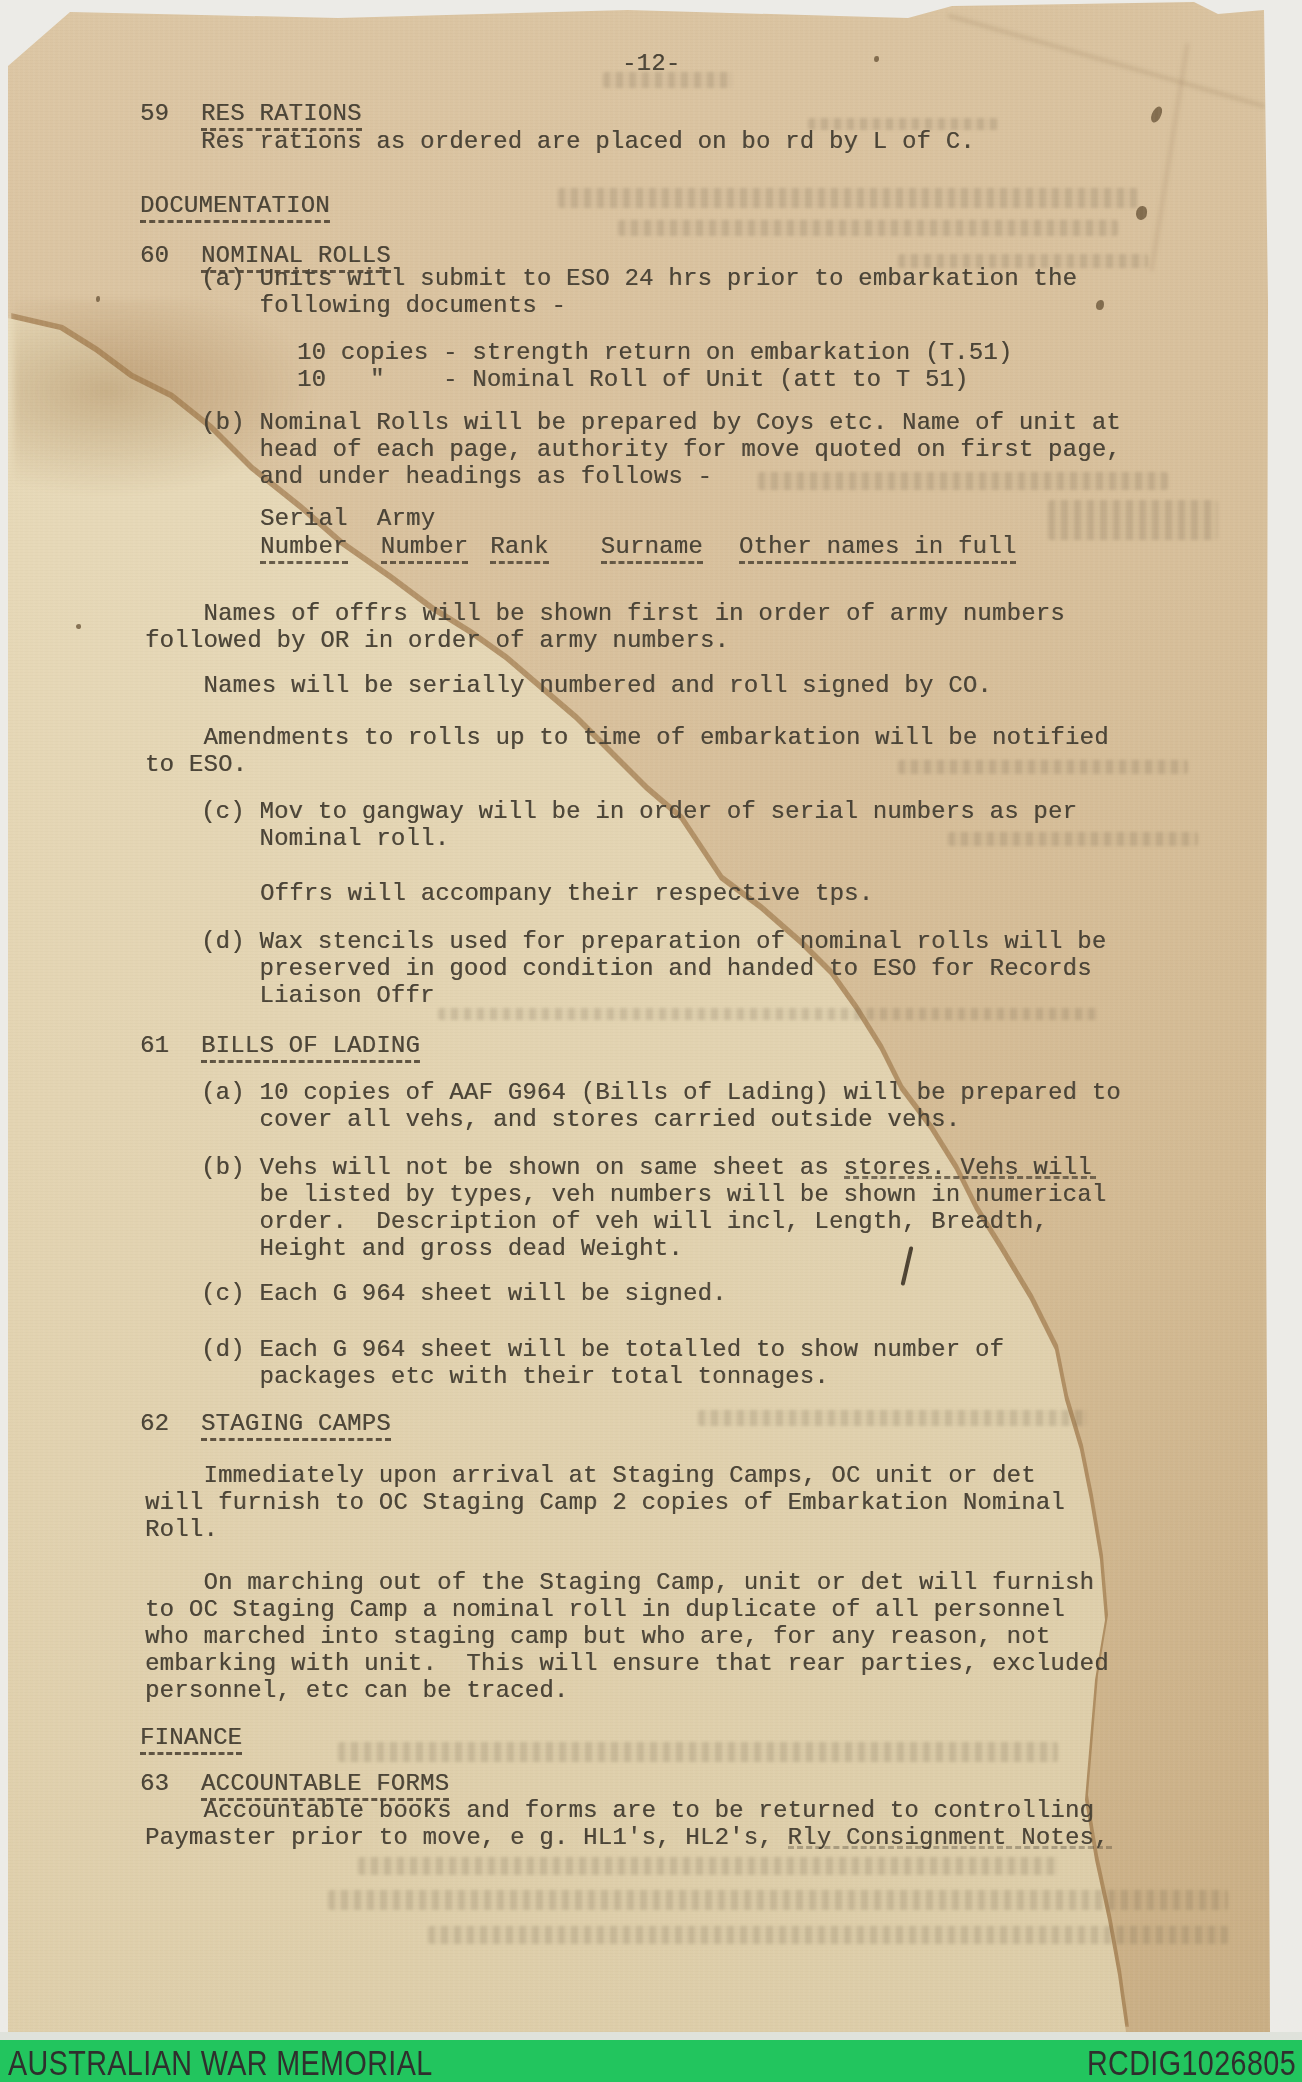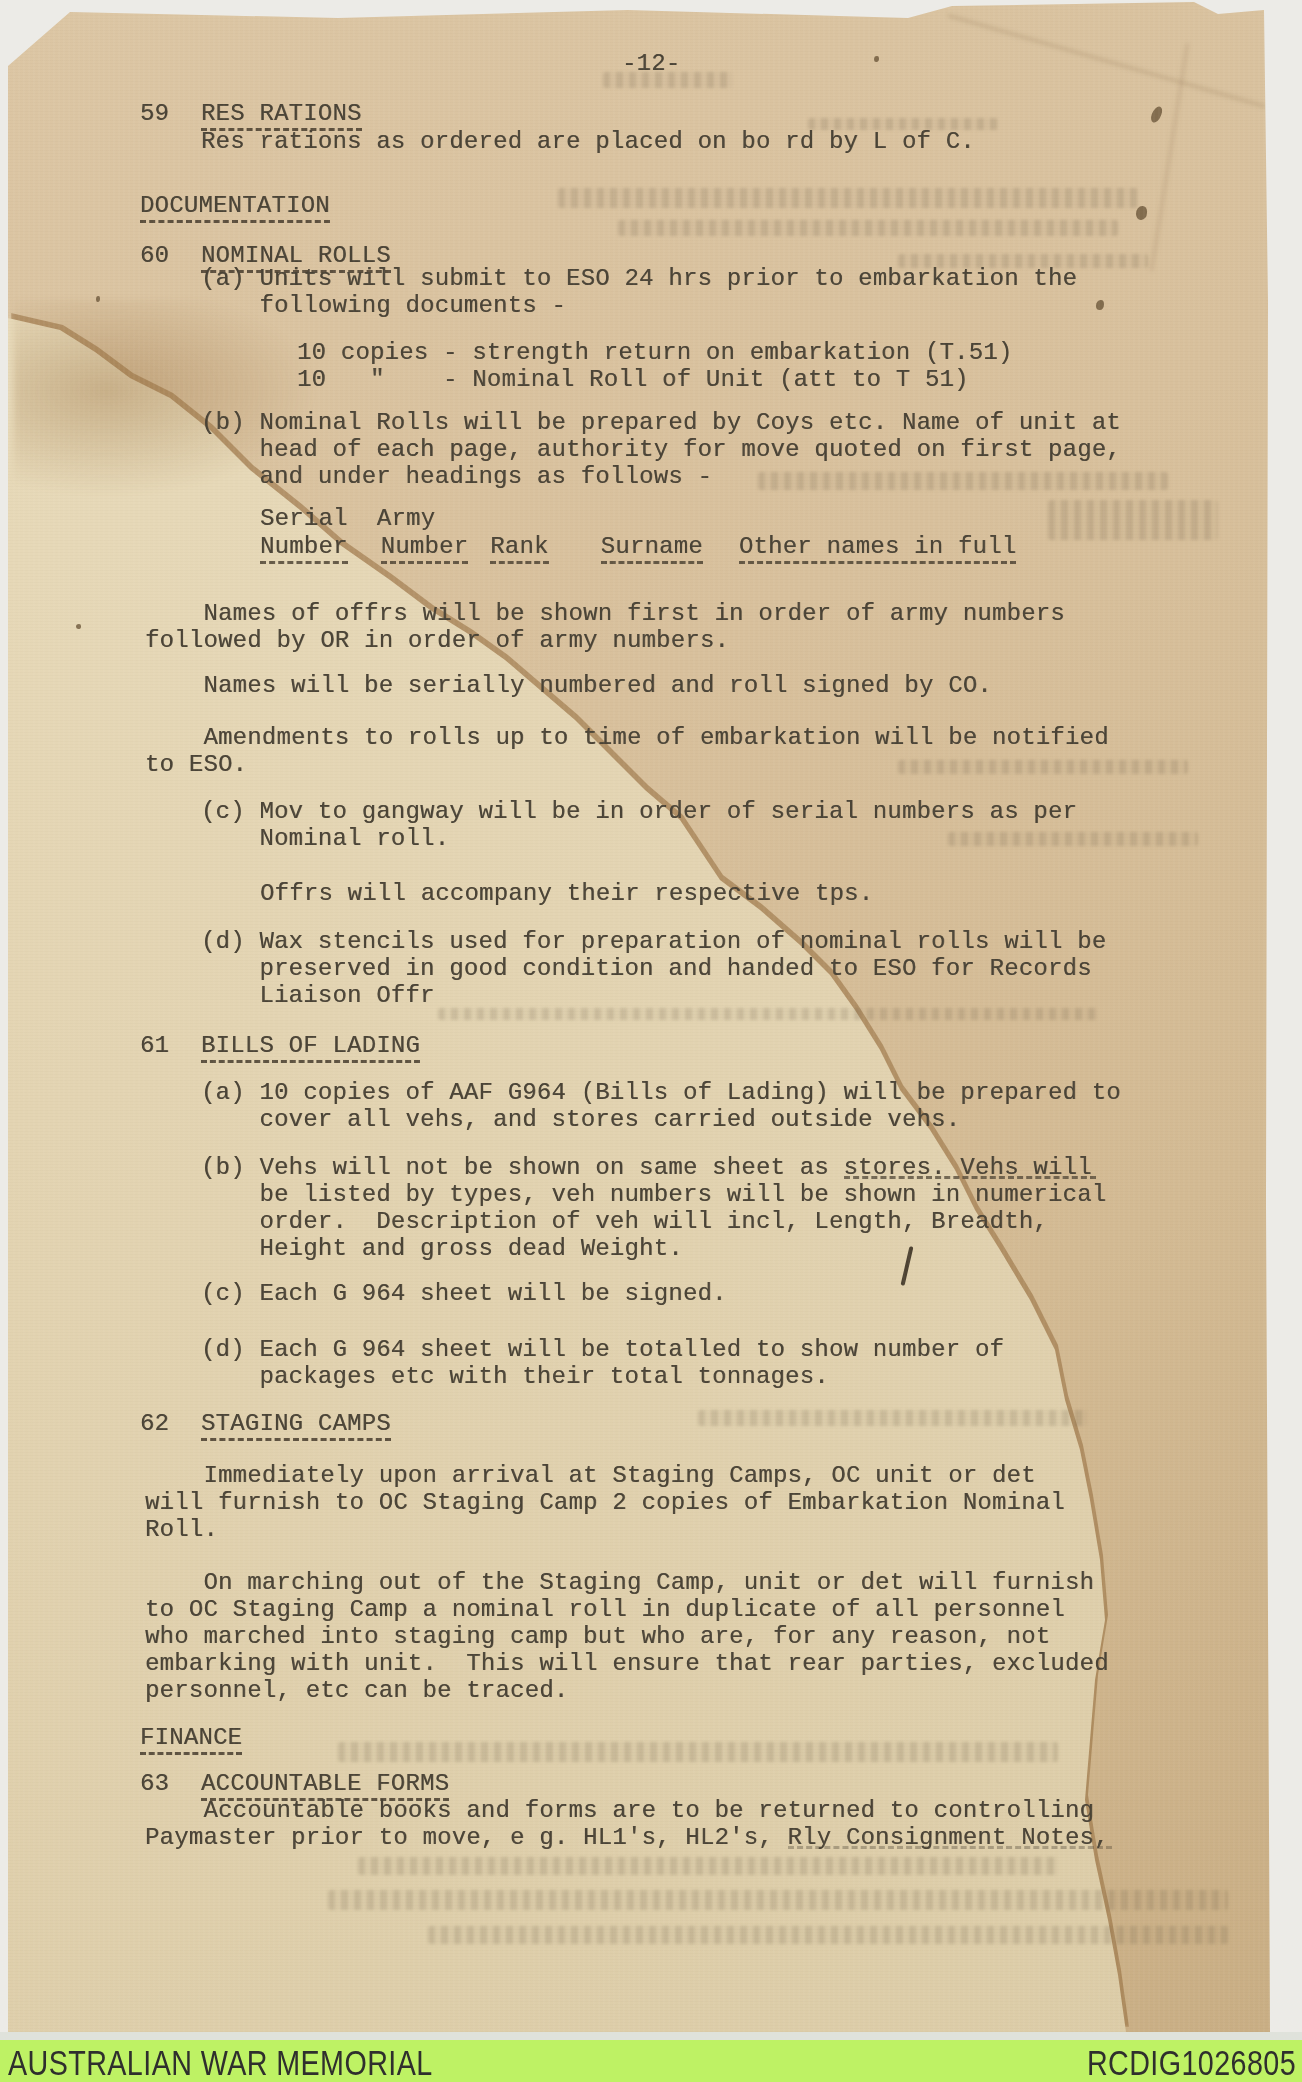"AUSTRALIAN WAR MEMORIAL" .footer { background: #bef264 -> #22c55e }
